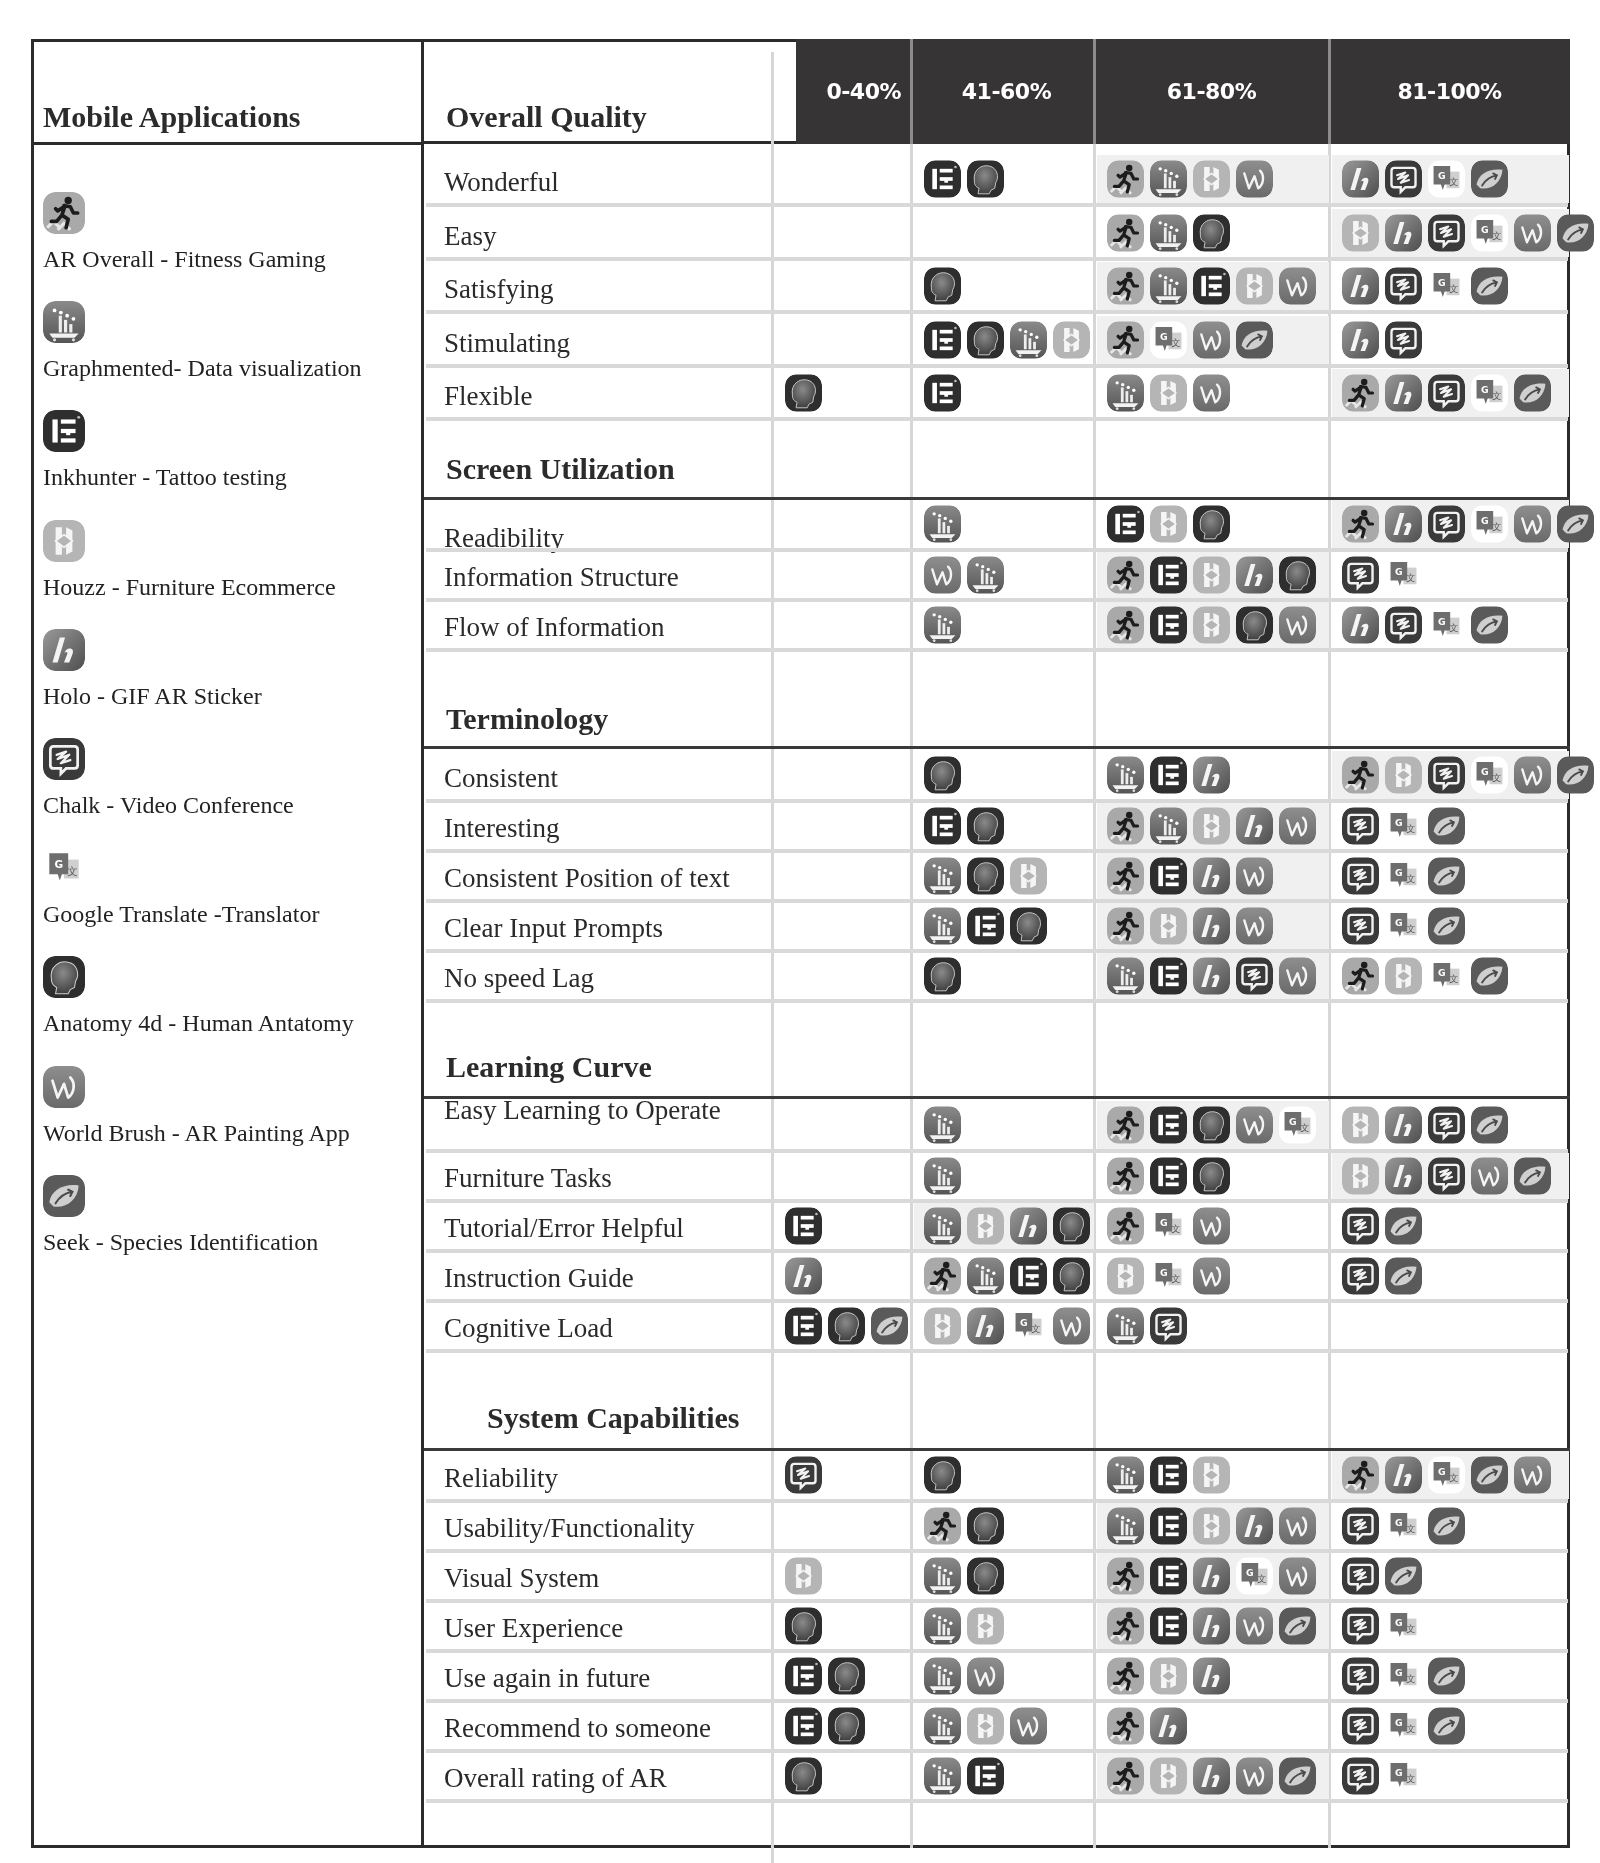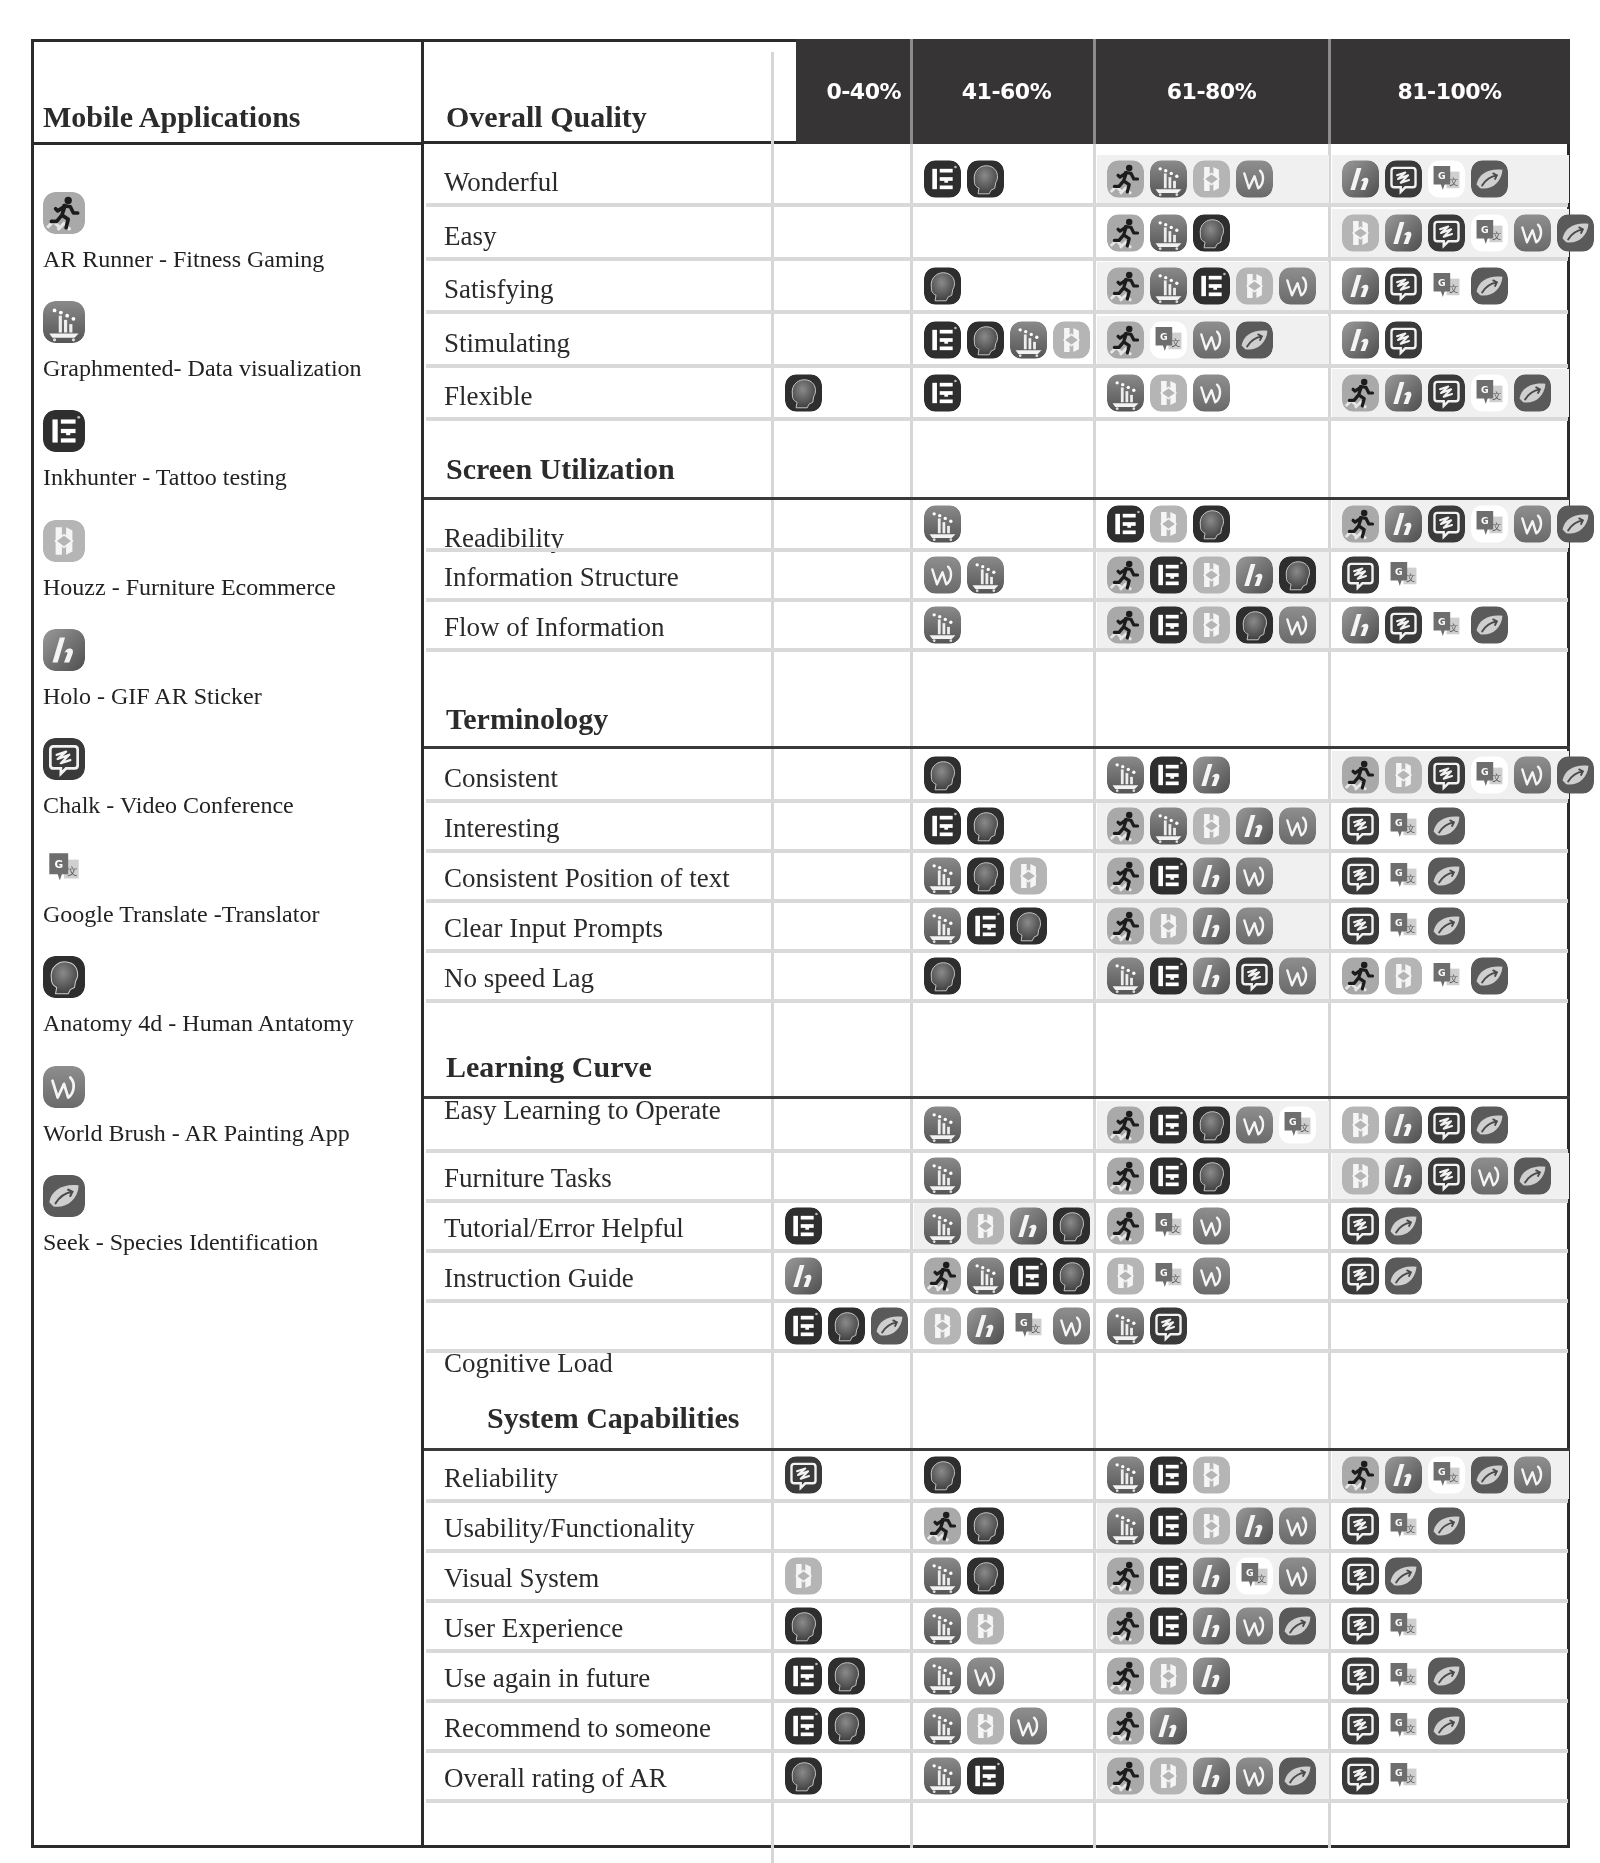"AR Runner - Fitness Gaming" span.legend-label { text: Runner -> Overall }
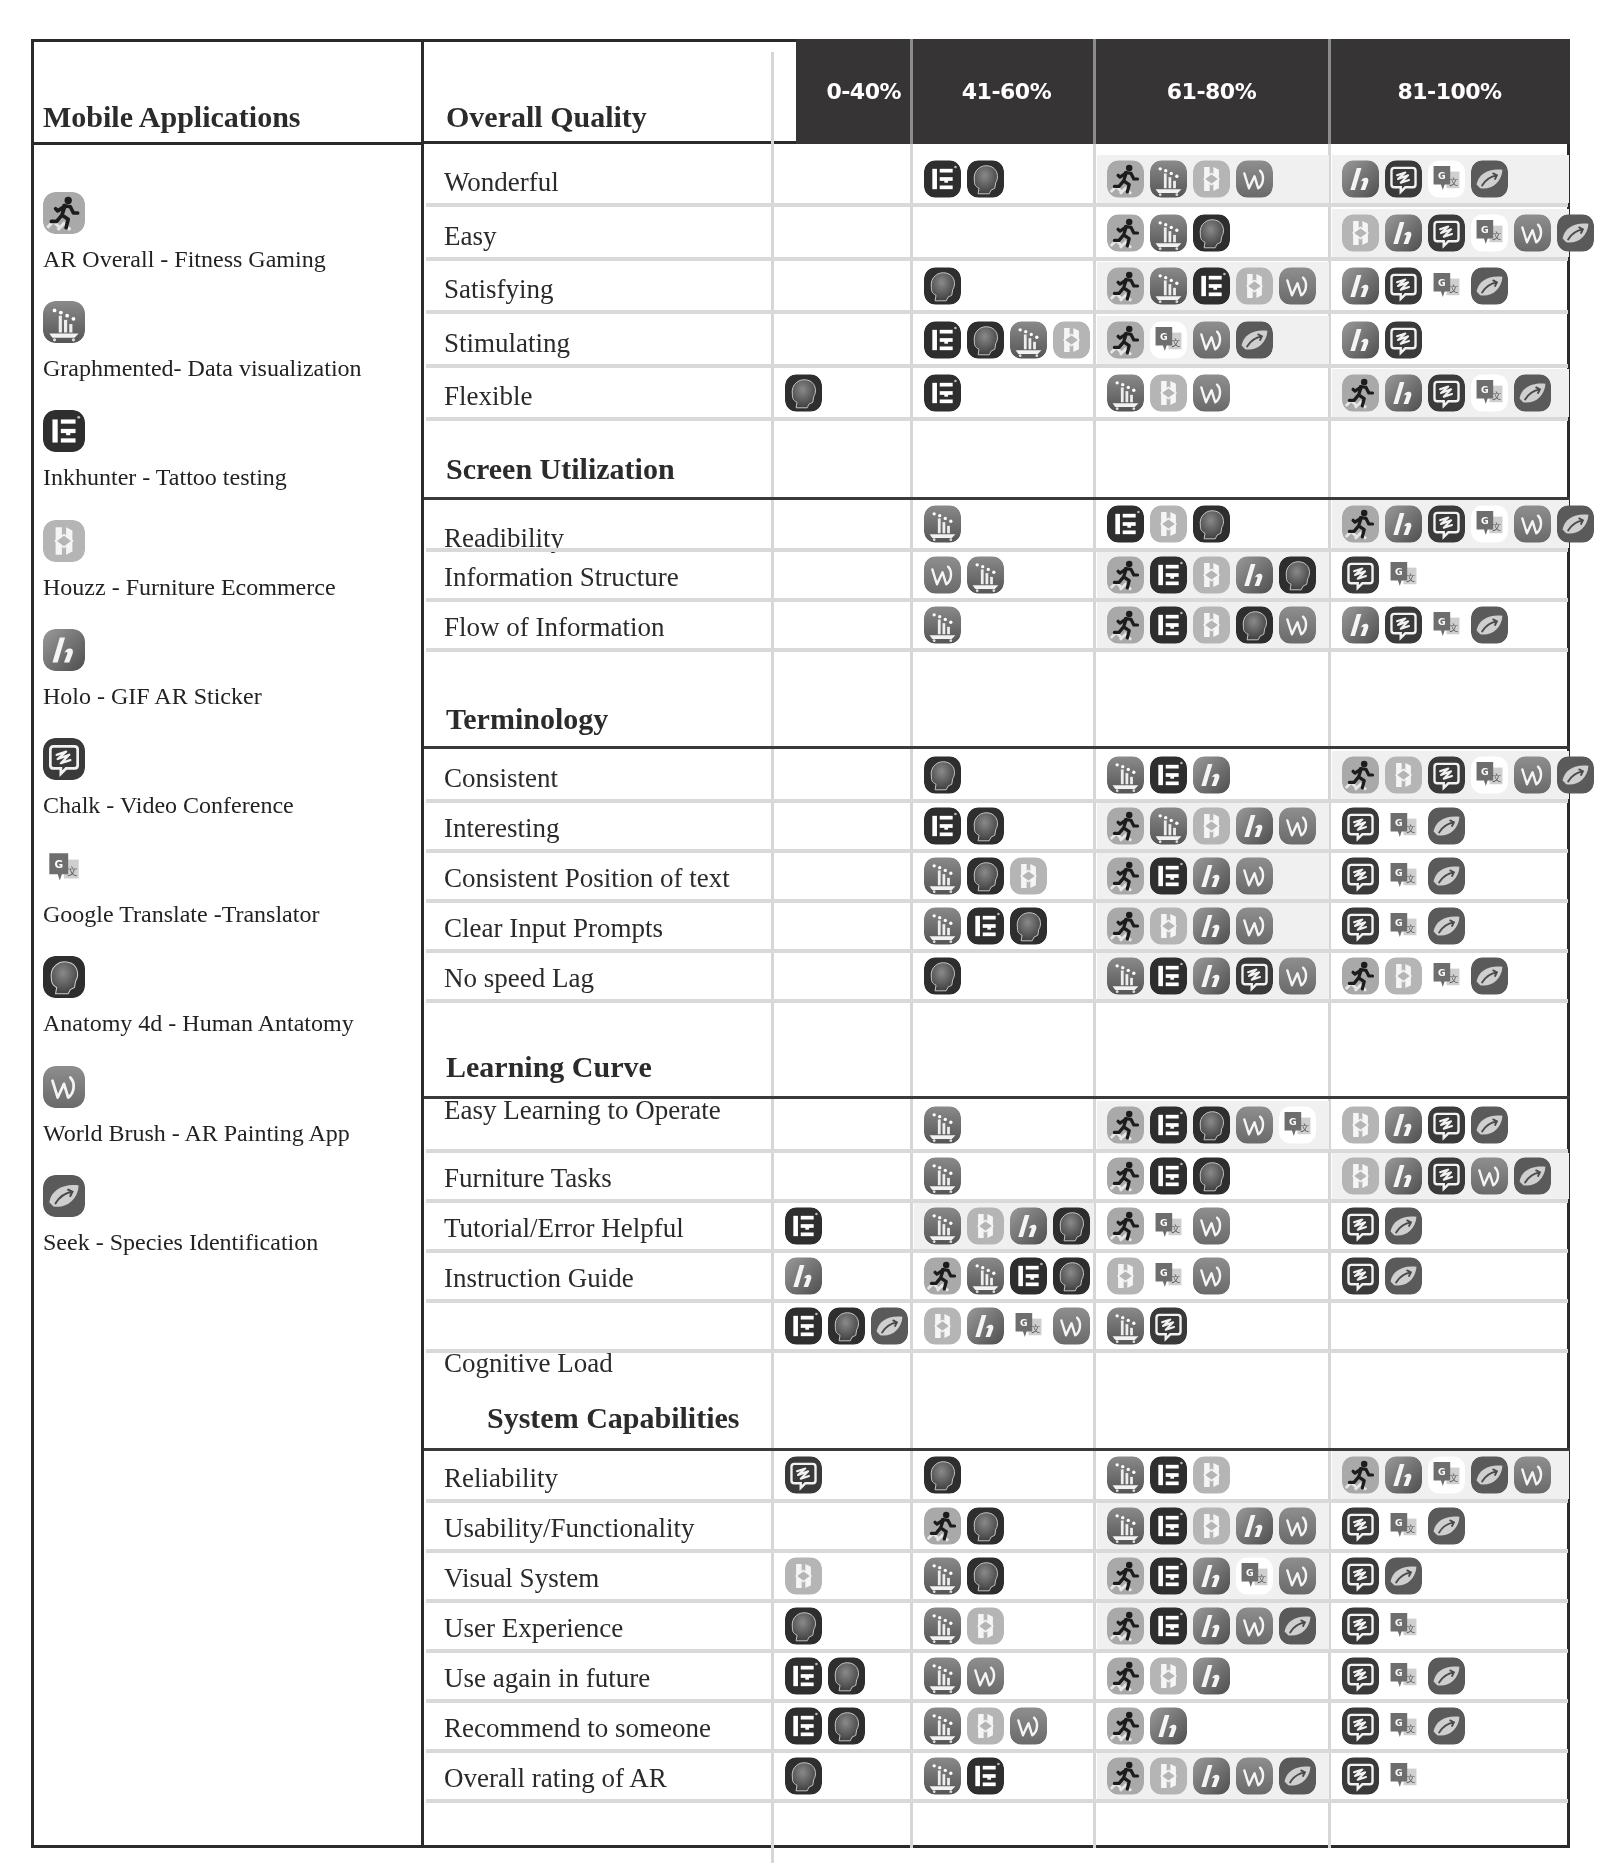"Cognitive Load" div.row-label { top: 1348px -> 1313px }
